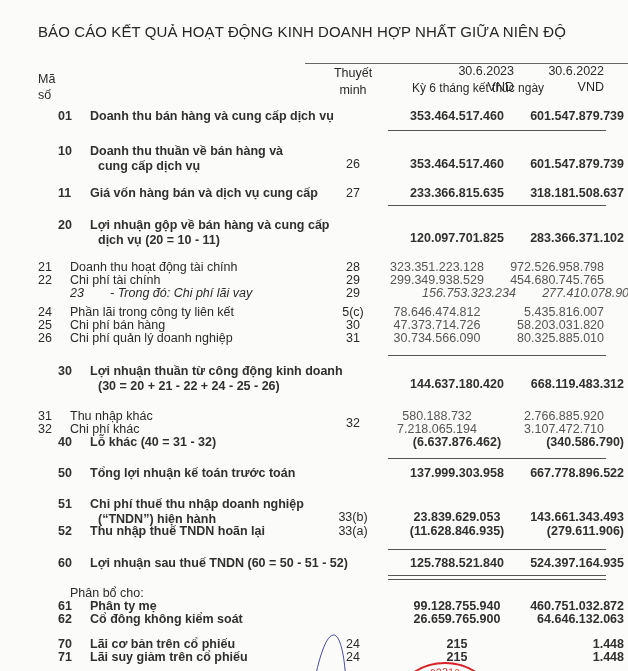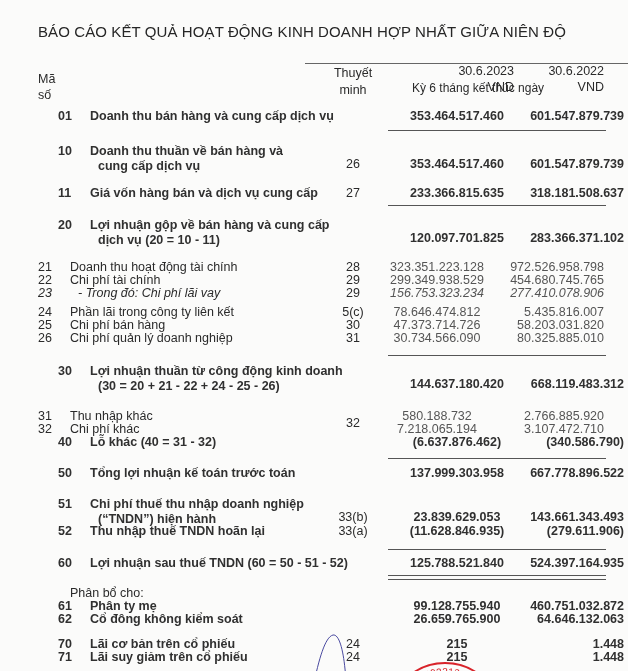"23" .italic .label, .italic .v1, .italic .v2, .italic .code { margin-left: none -> 32px }
